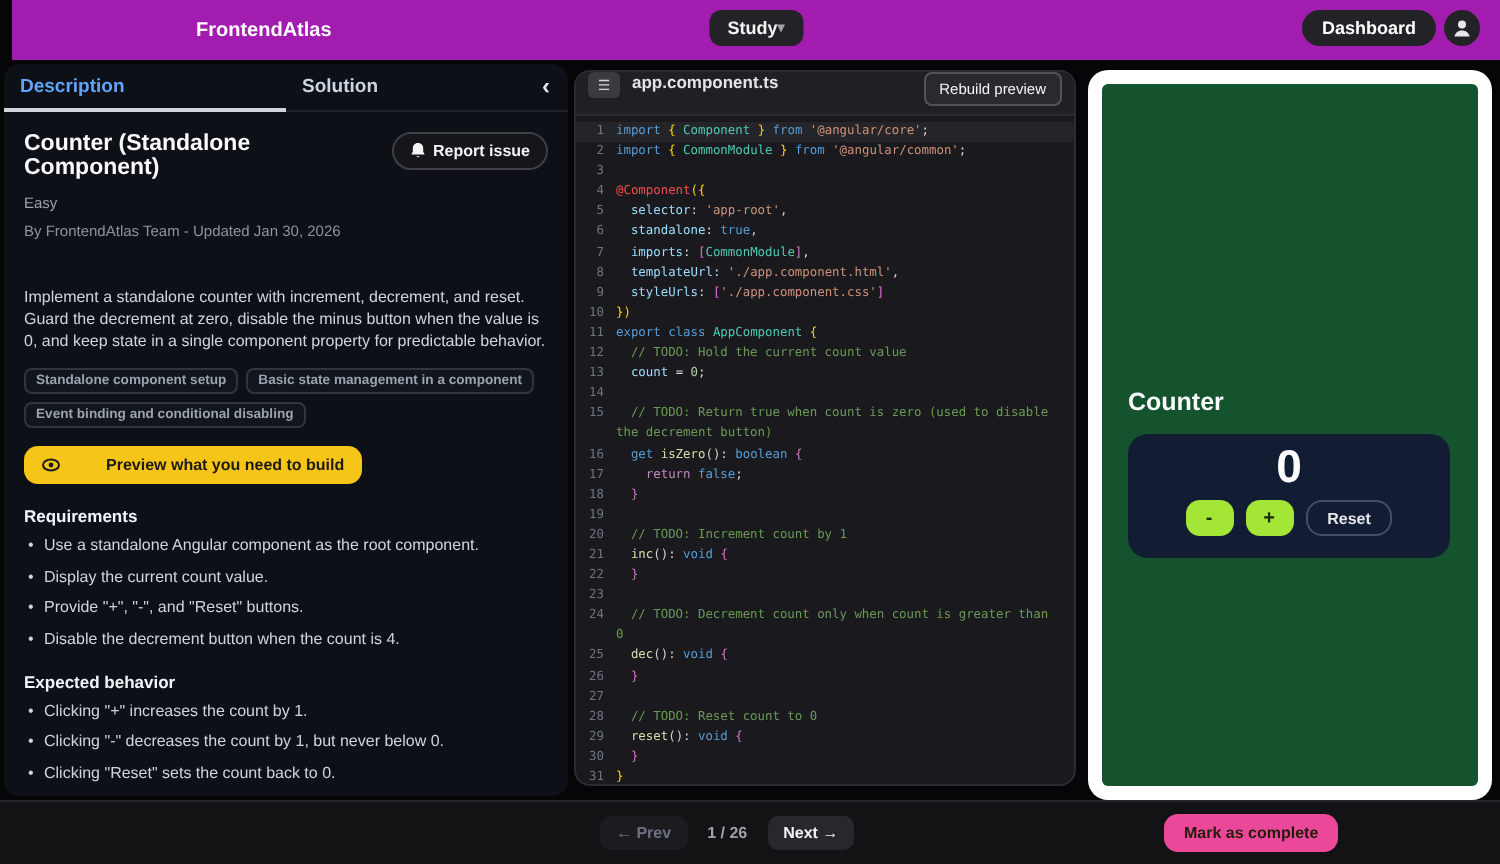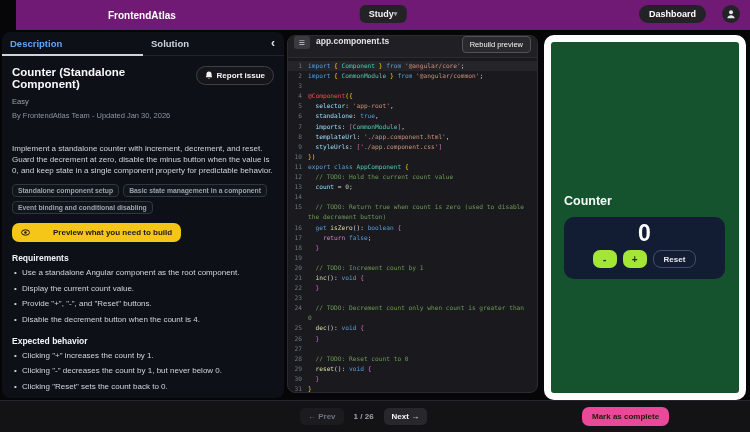"FrontendAtlas" .topbar { background: #701a75 -> #a21caf; left: 16px -> 6px }
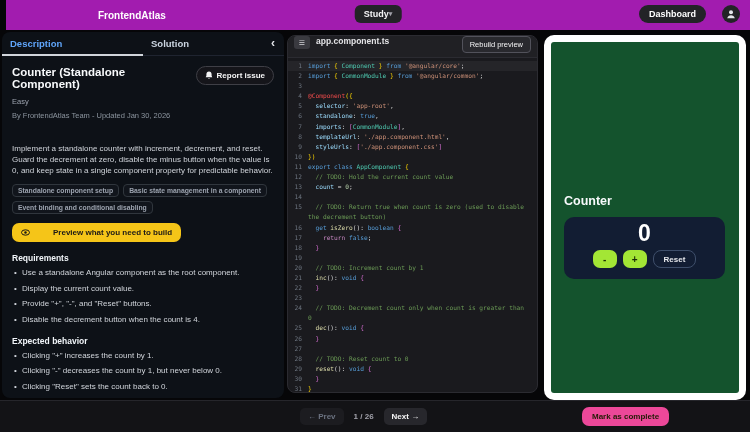"Dashboard" .top-right { gap: 16px -> 4px }
